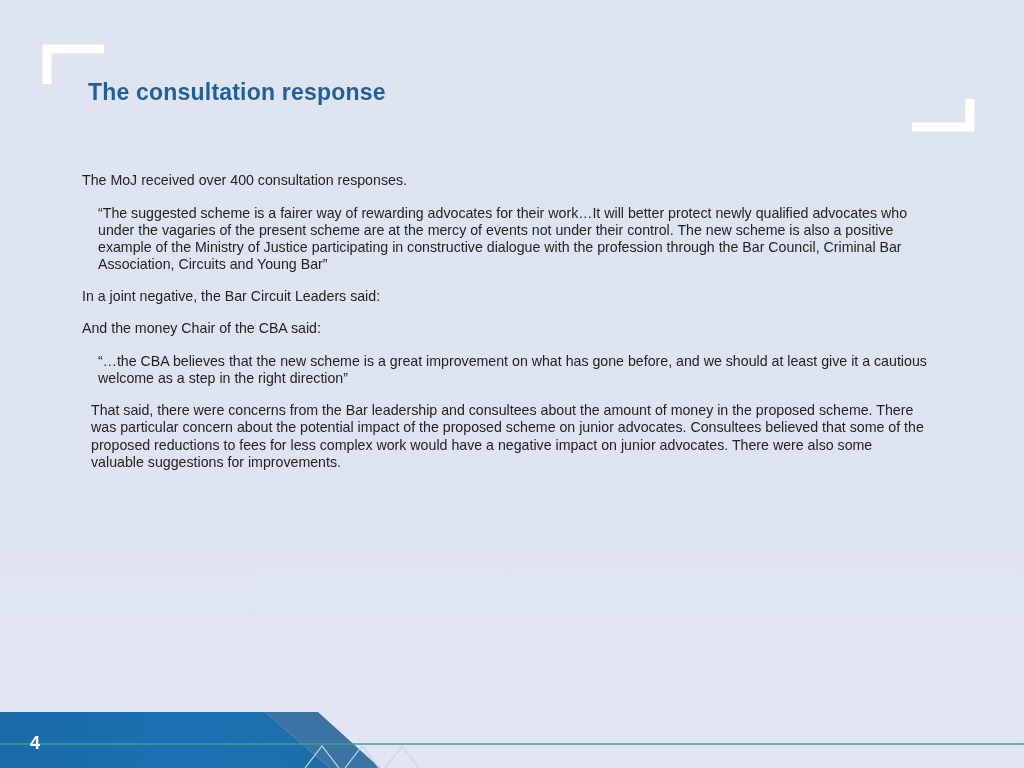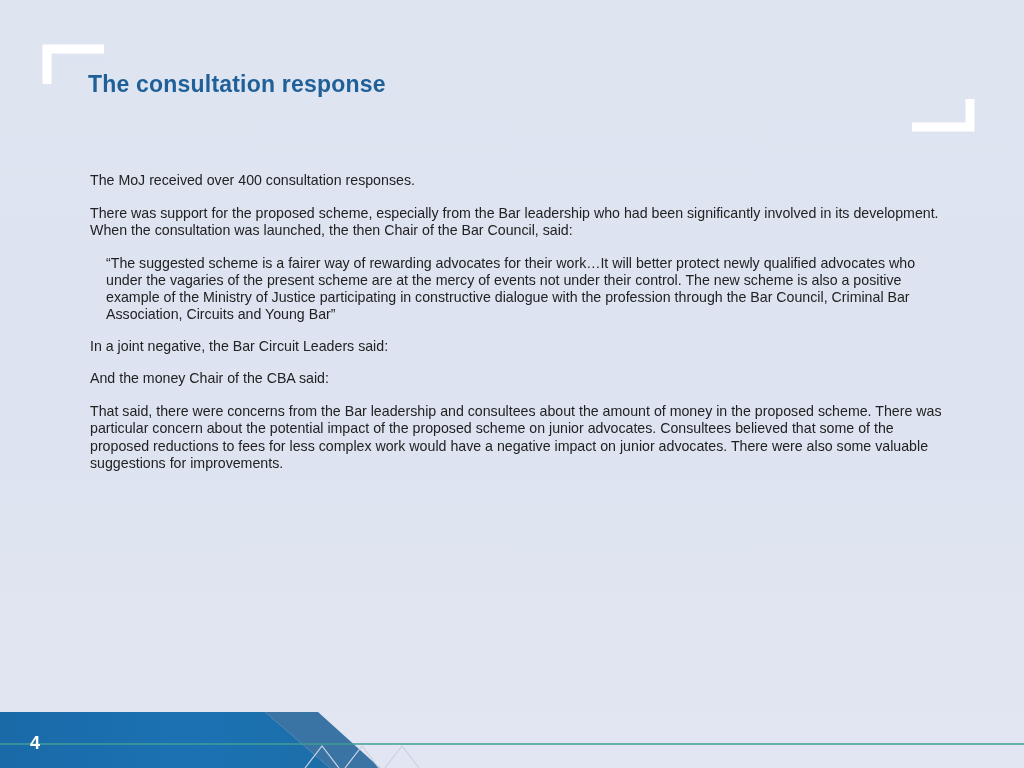"The consultation response" .title { top: 56px -> 64px }
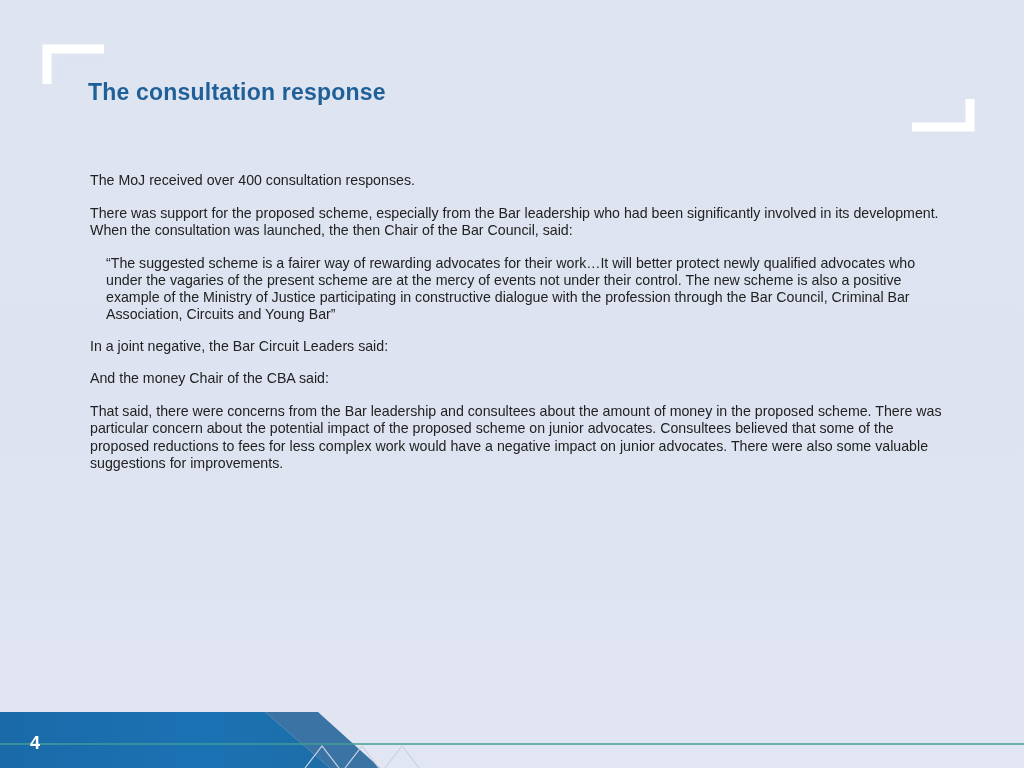"The MoJ received over 400" .body-block { left: 90px -> 82px }
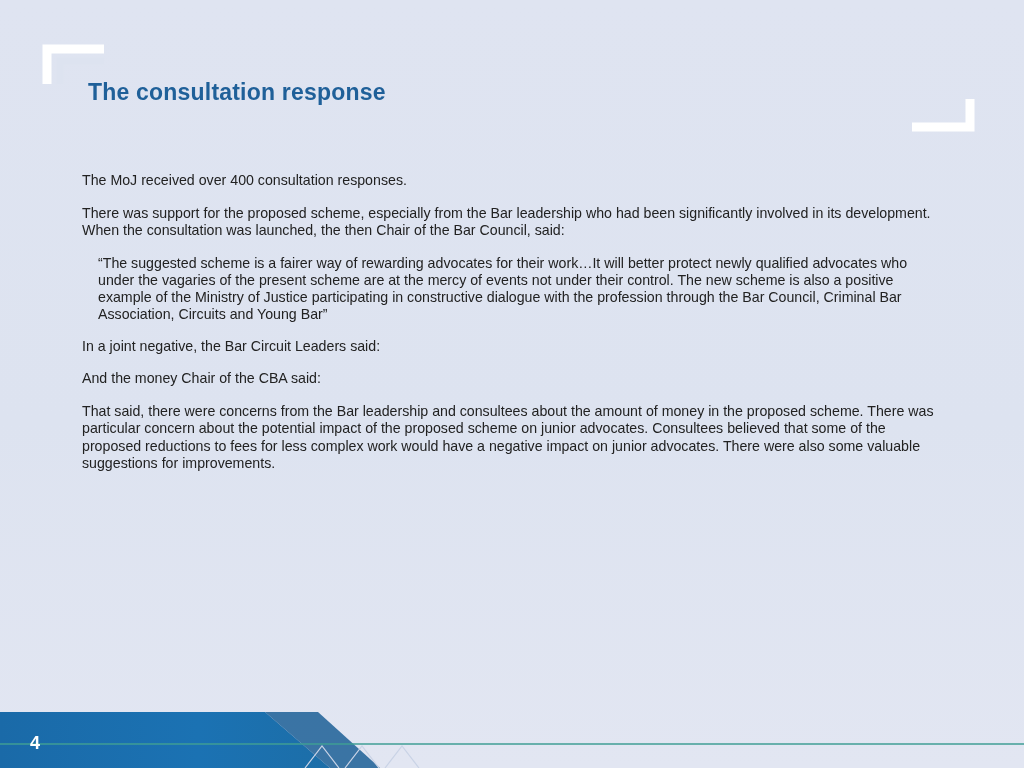"There was support for the" p.para { html: <p>There was support for the proposed scheme, especially from the Bar leadership who had been significantly involved in its development. When the consultation was launched, the then Chair of the Bar Council, said:</p> -> none }
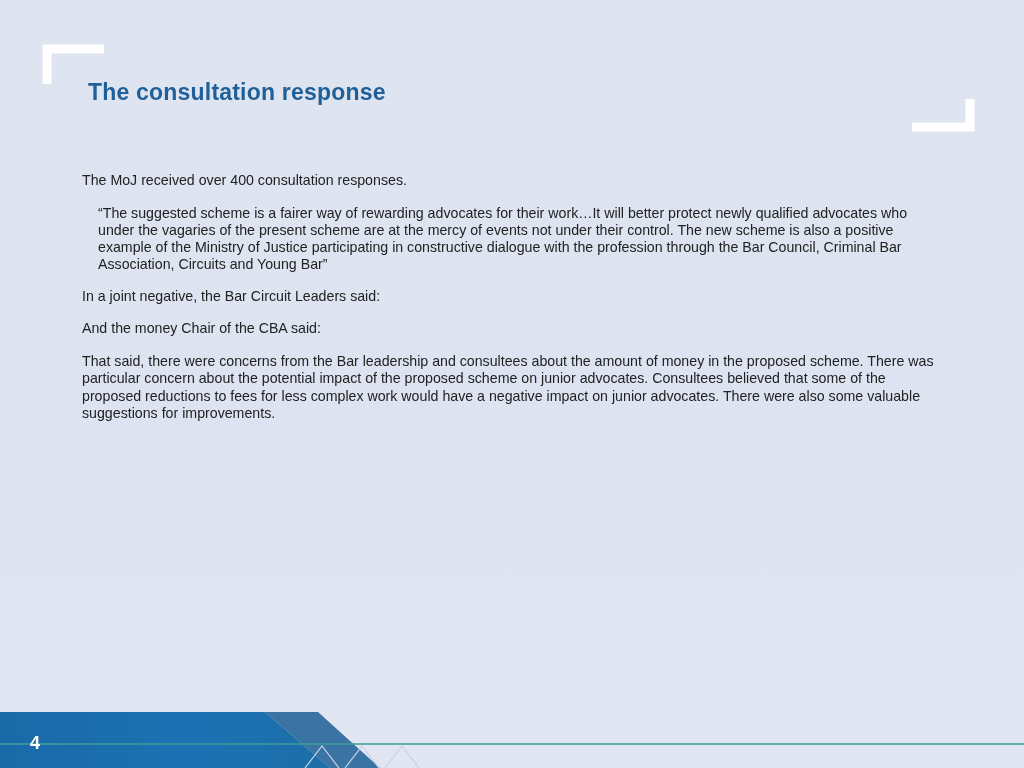"“…the CBA believes that the" p.quote { html: none -> <p>“…the CBA believes that the new scheme is a great improvement on what has gone before, and we should at least give it a cautious welcome as a step in the right direction”</p> }
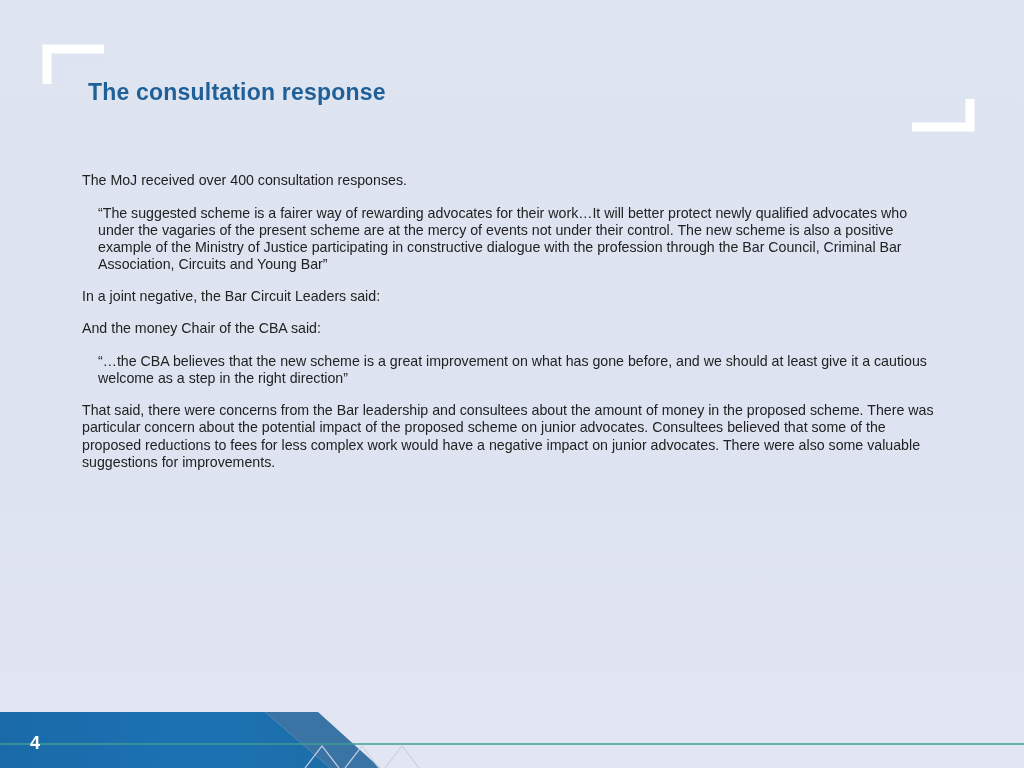"That said, there were concerns" .last-para { margin: 0 -> 9px }
